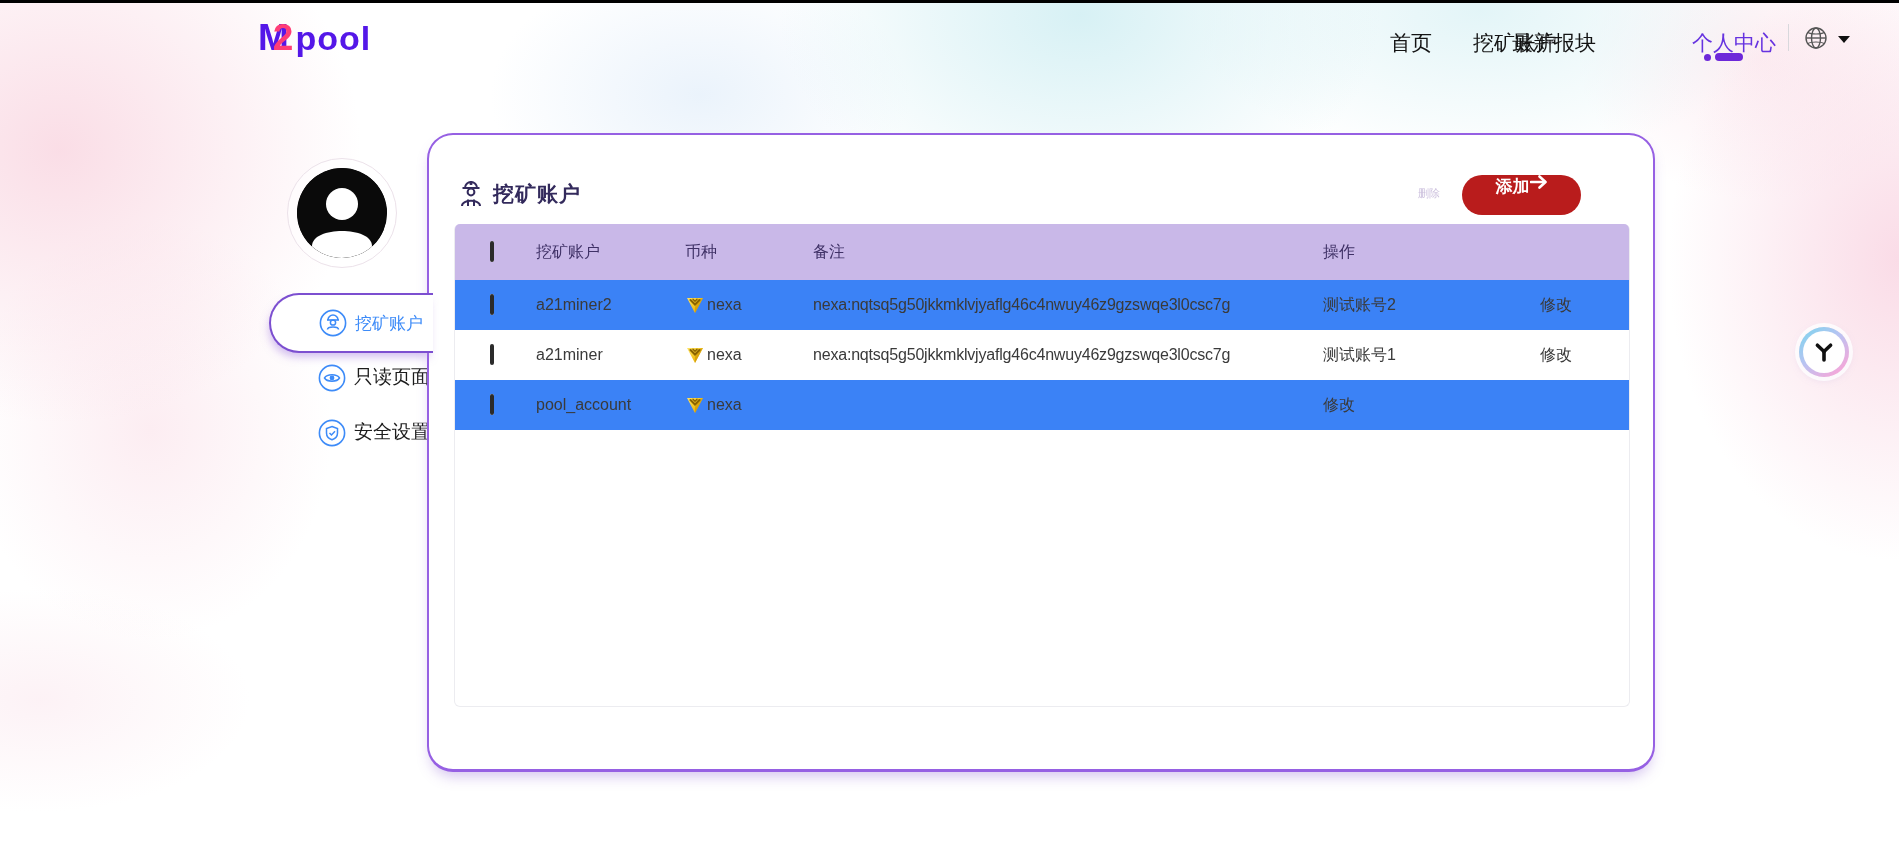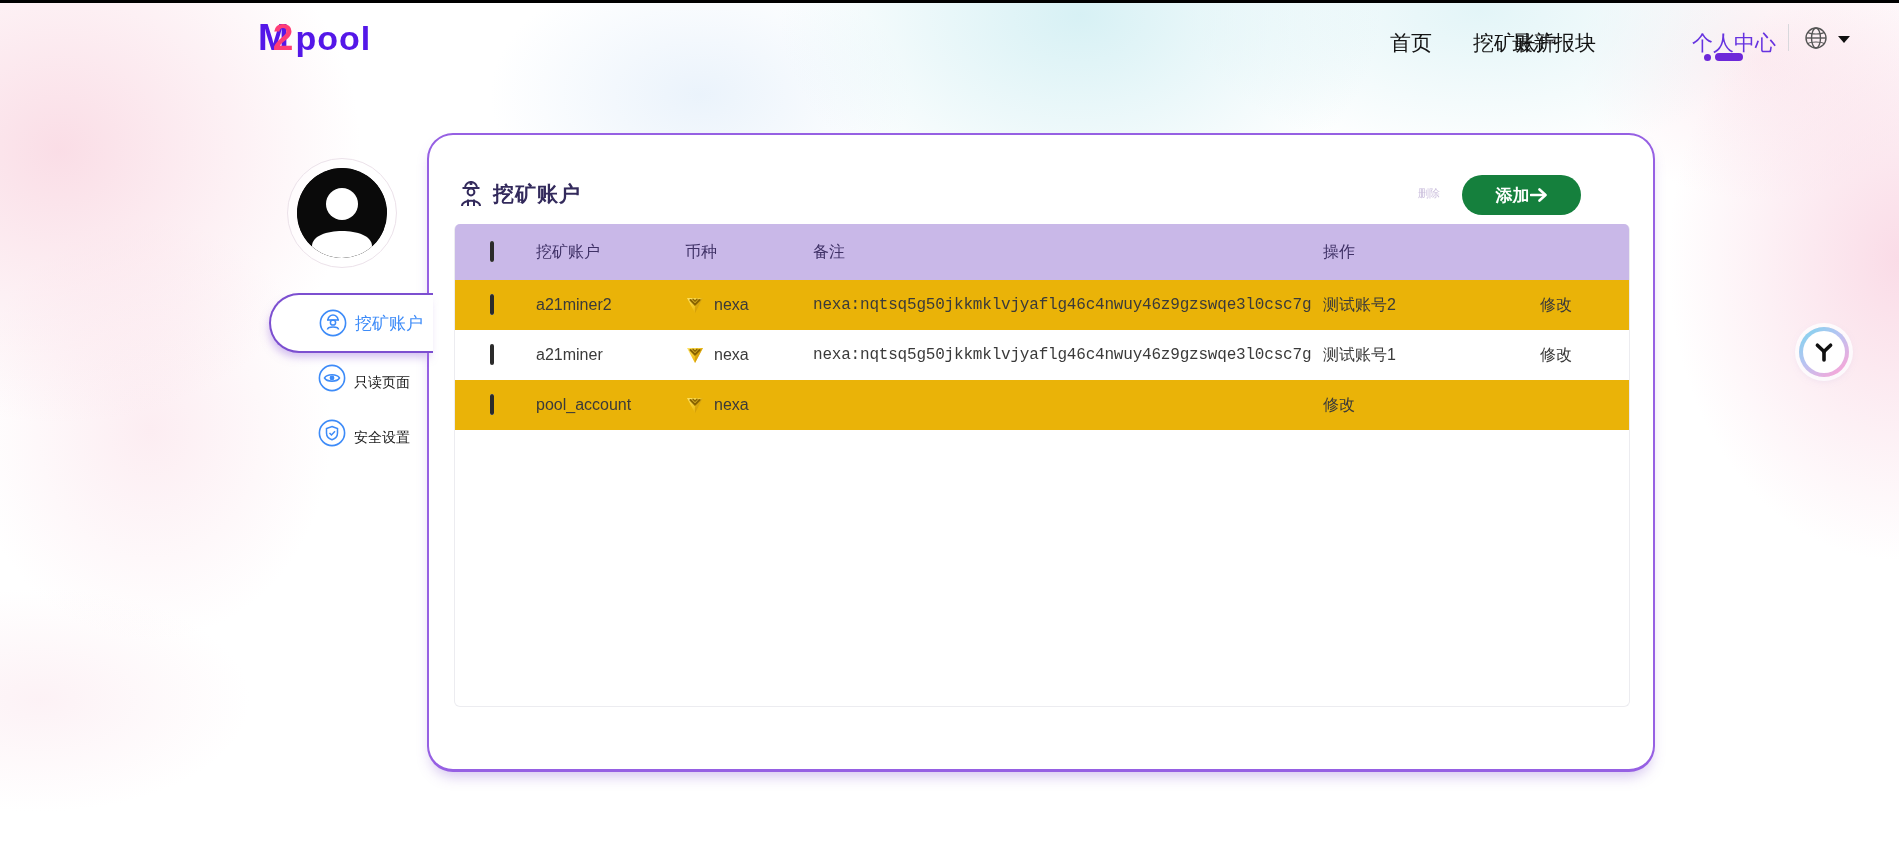"添加" .btn-add { align-items: center -> flex-start; background: #15803d -> #b91c1c }
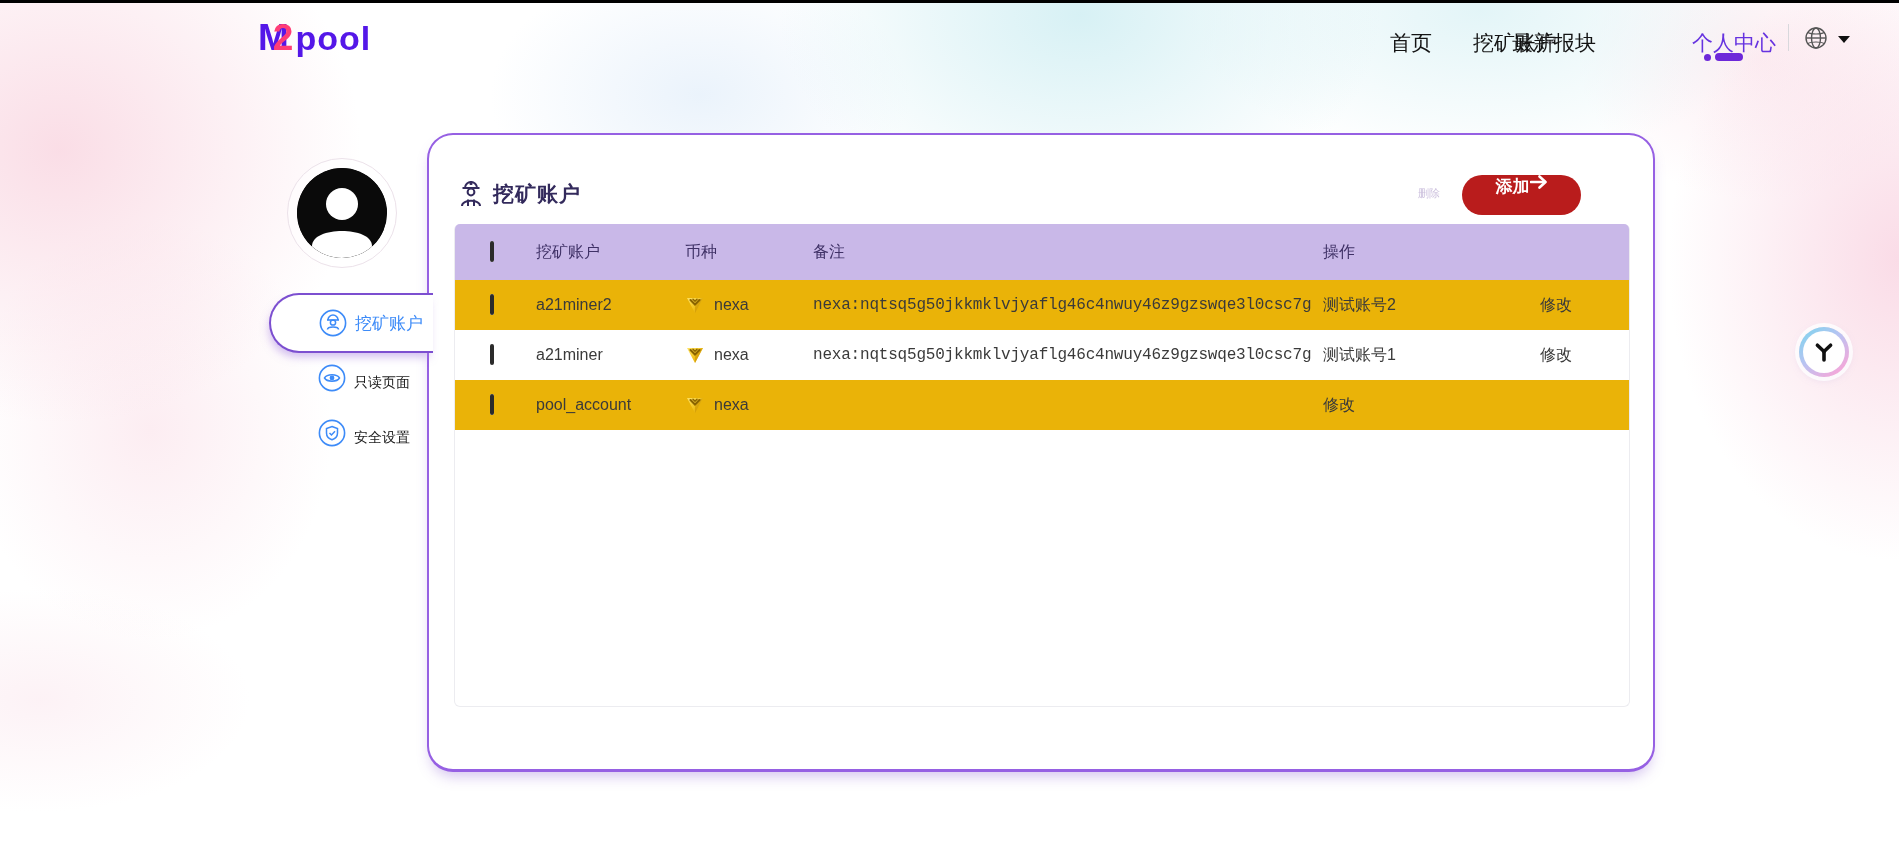"a21miner2" .tbody-row.odd { background: #eab308 -> #3b82f6 }
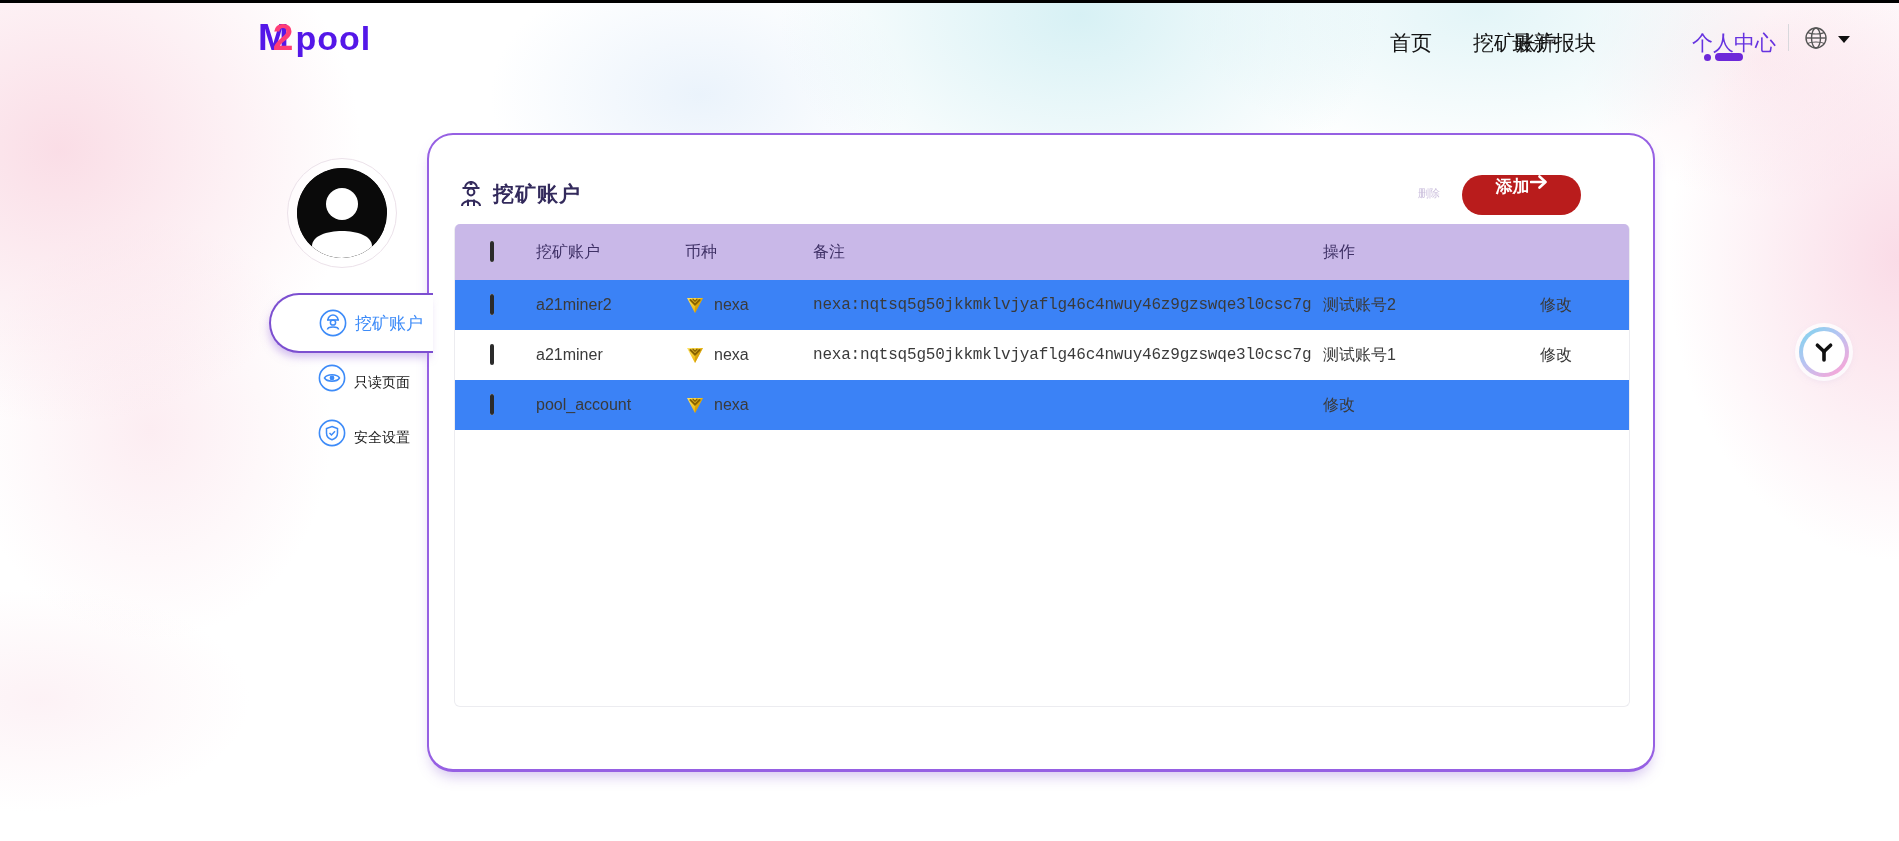"nexa" .coin-cell { gap: 9px -> 2px }
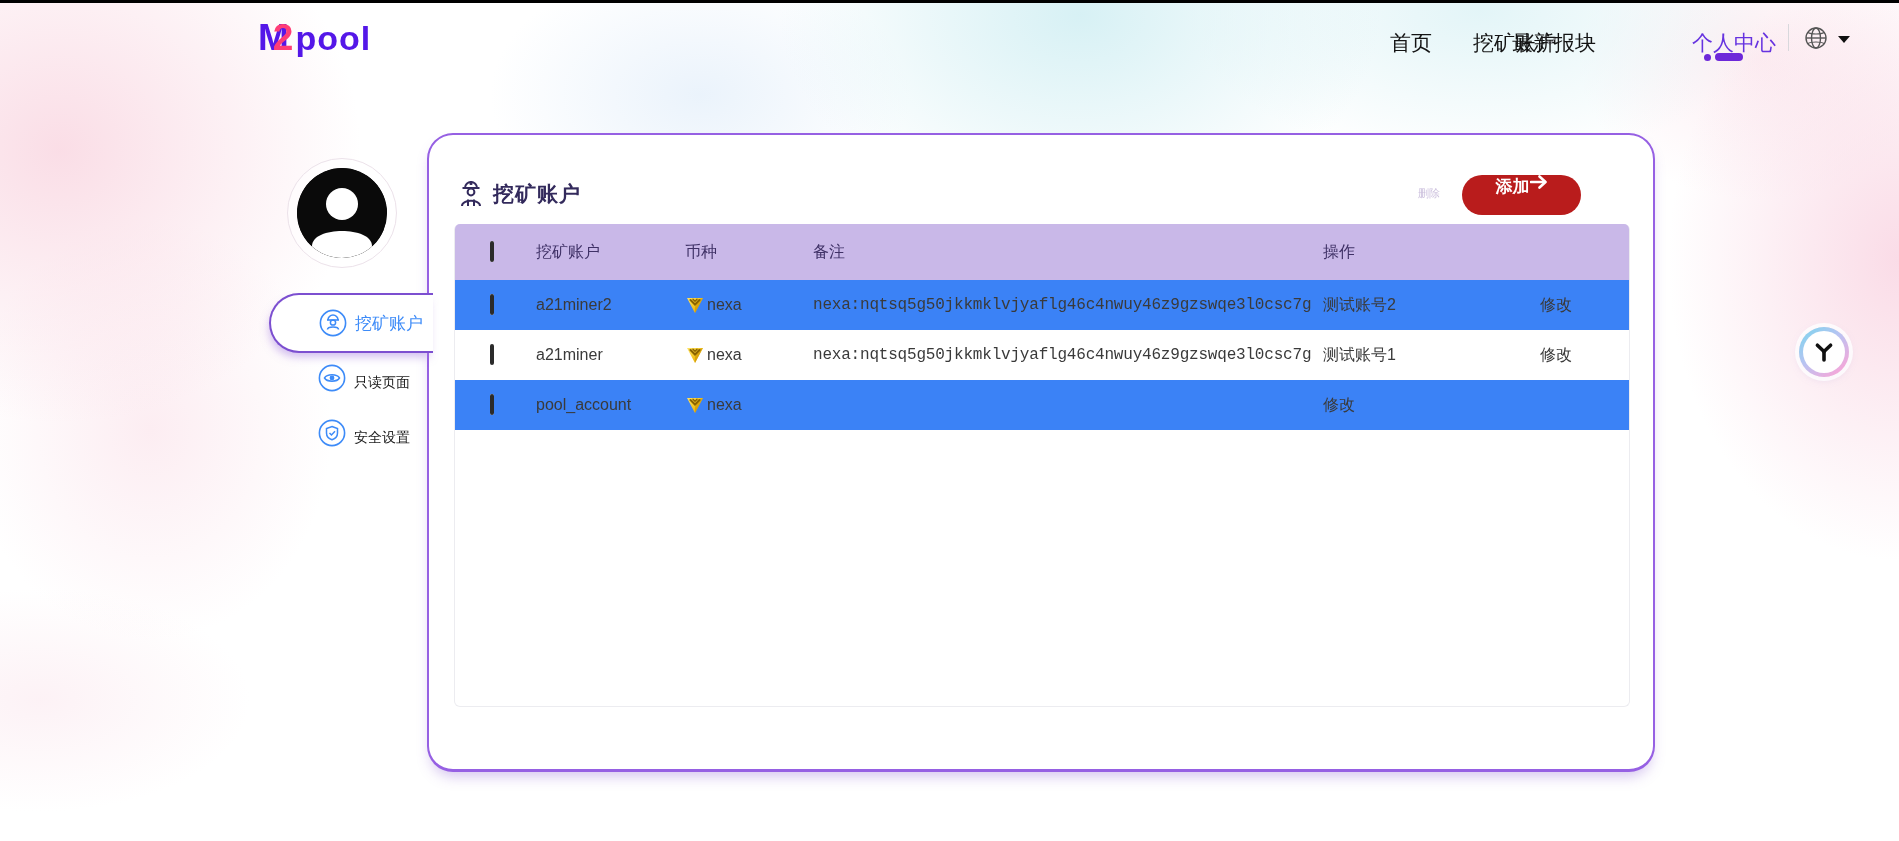"nexa:nqtsq5g50jkkmklvjyaflg46c4nwuy46z9g" .addr { font-family: Liberation Mono, monospace -> none }
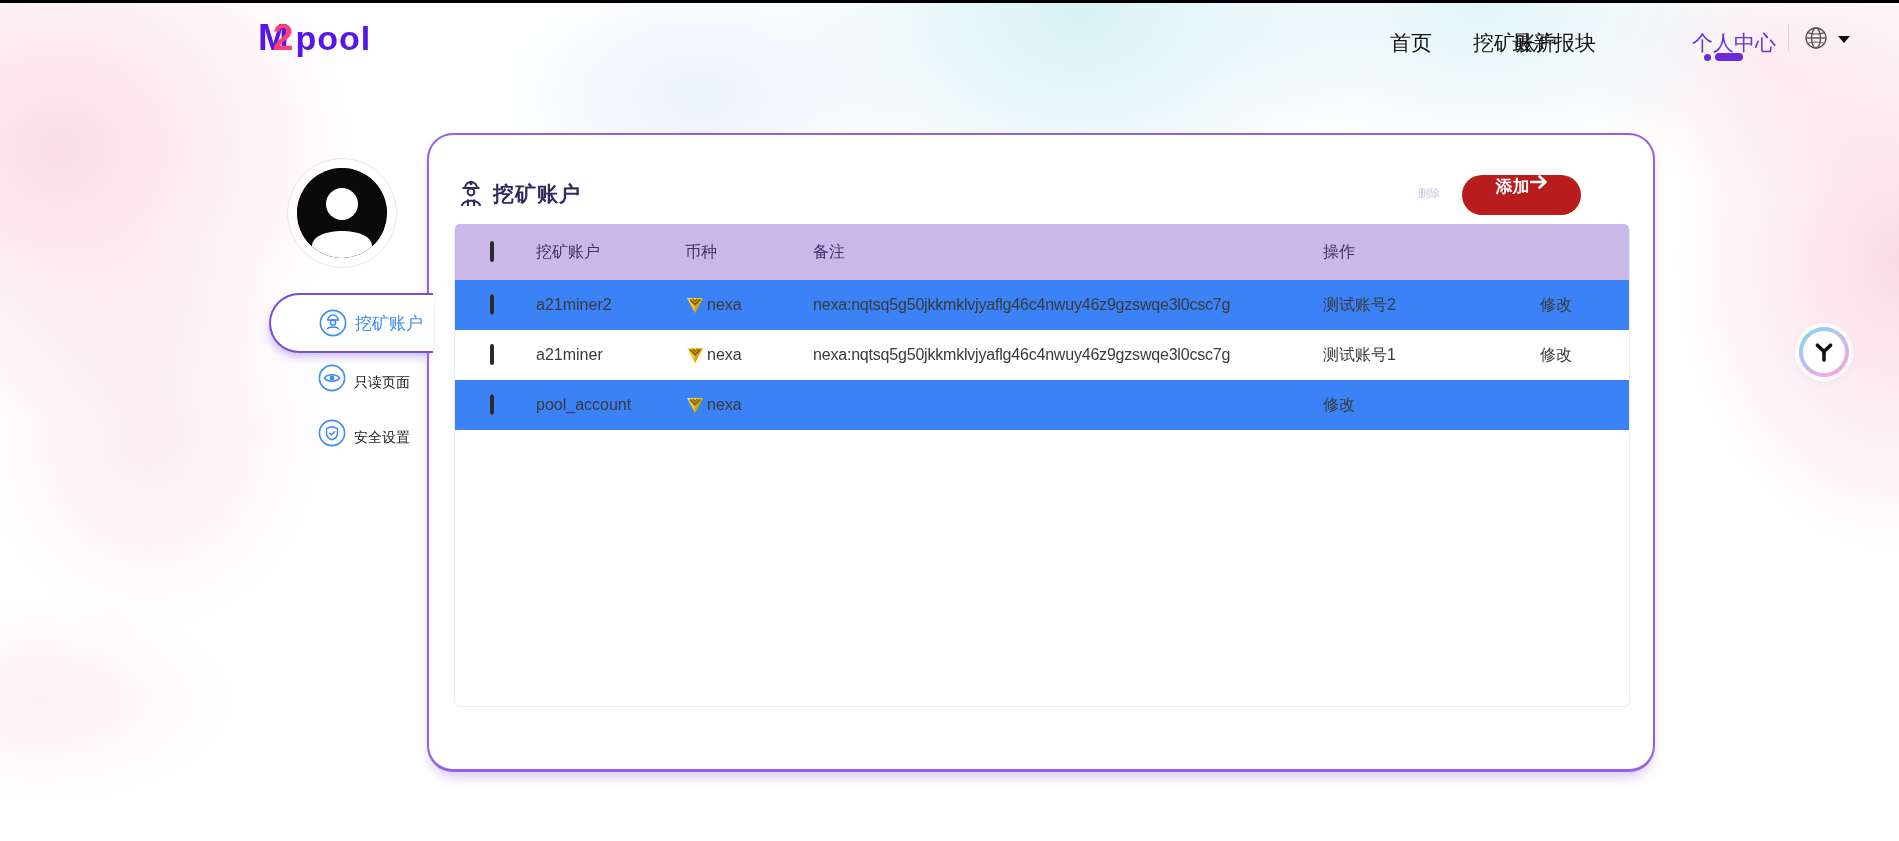"只读页面" .side-item { align-items: flex-end -> flex-start; font-size: 14px -> 19px }
